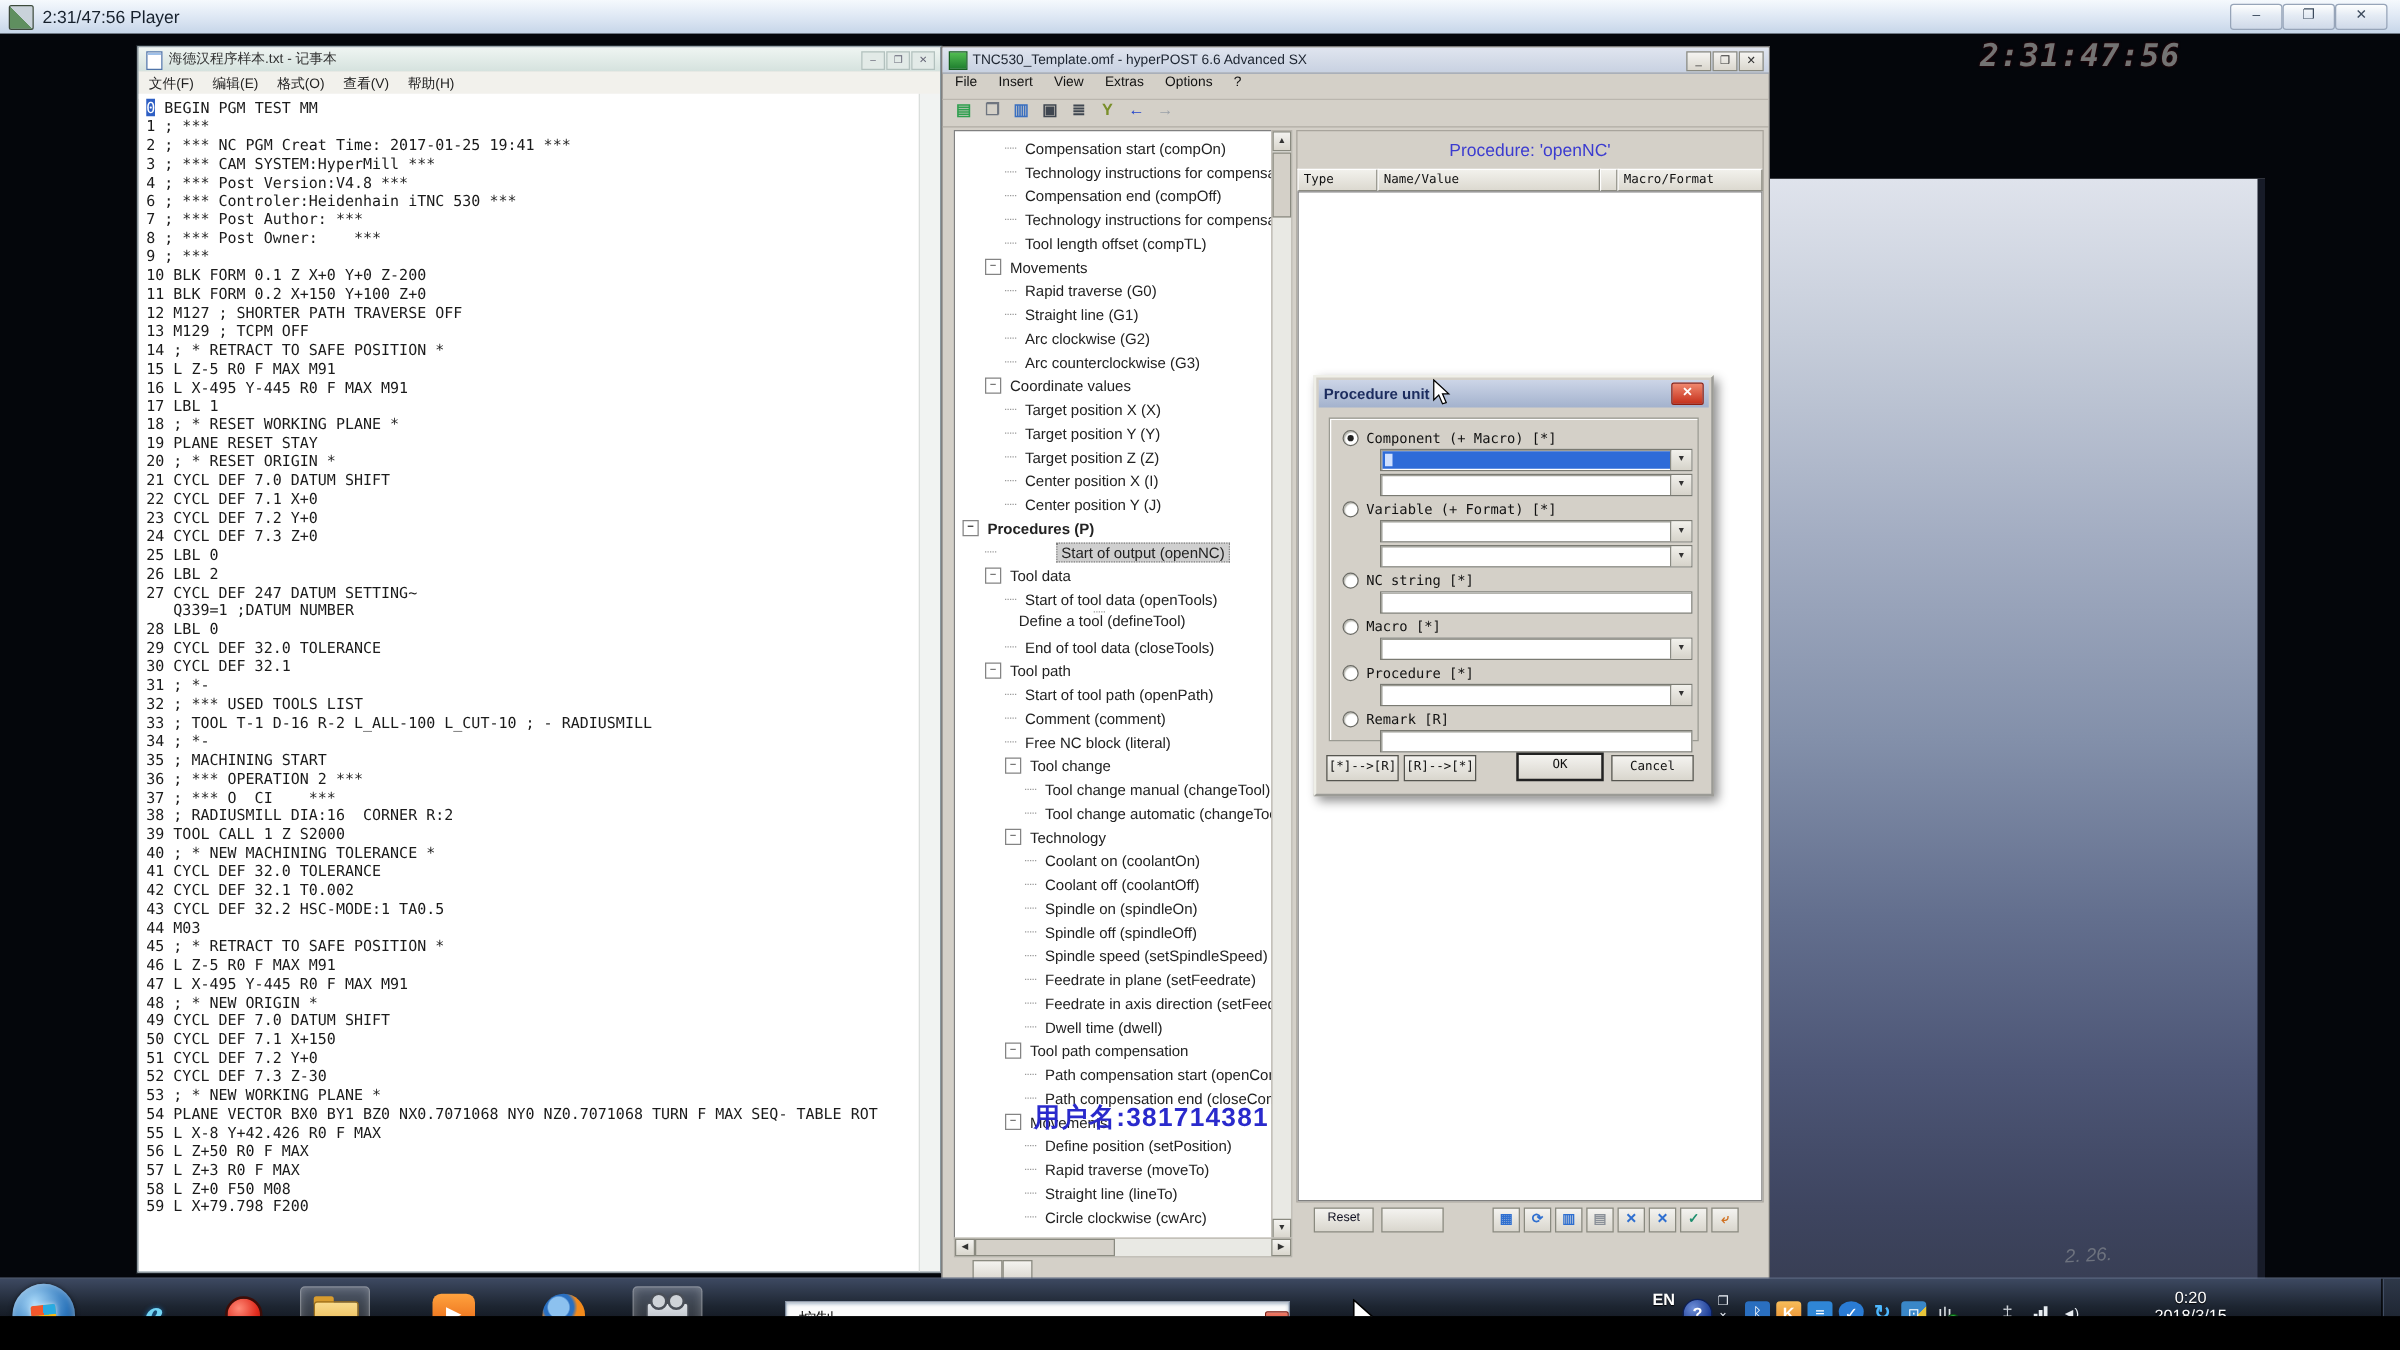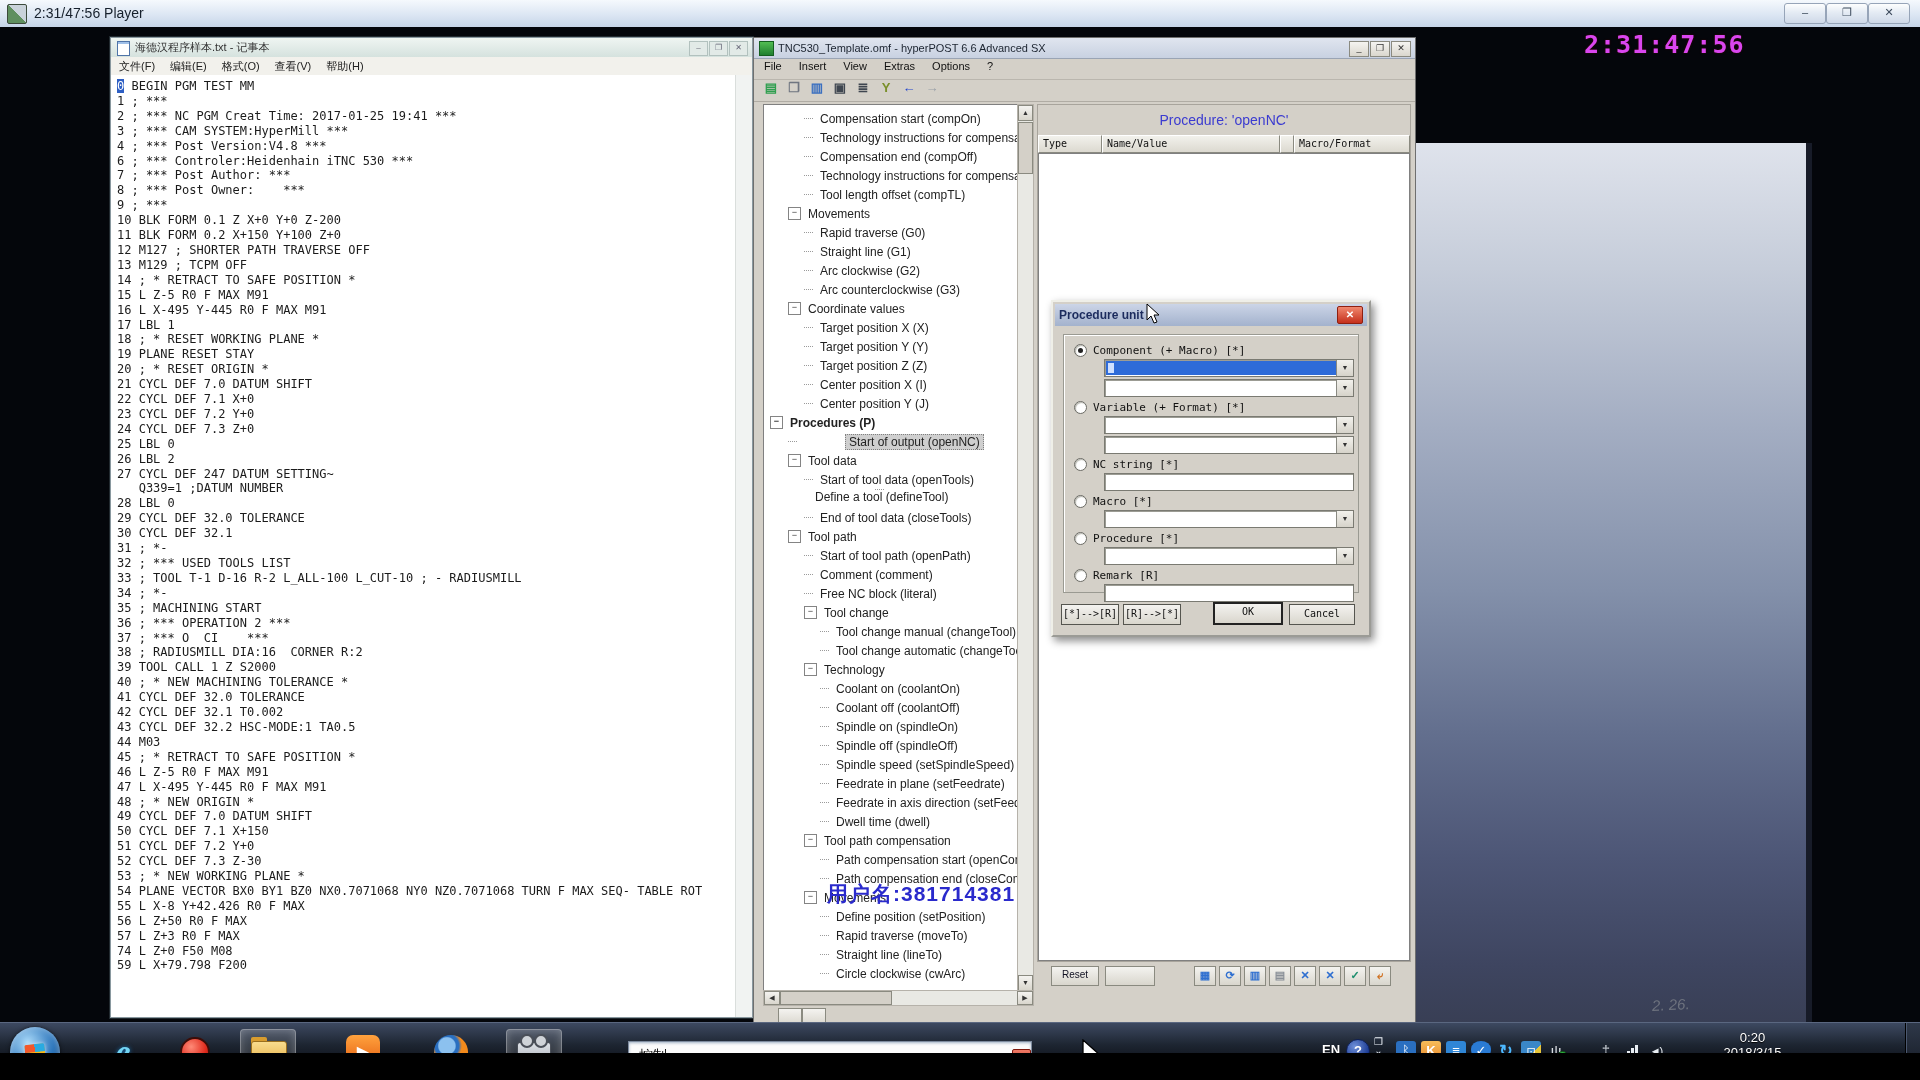"2:31:47:56" #tcode { color: #d946ef -> #737373; font-style: none -> italic }
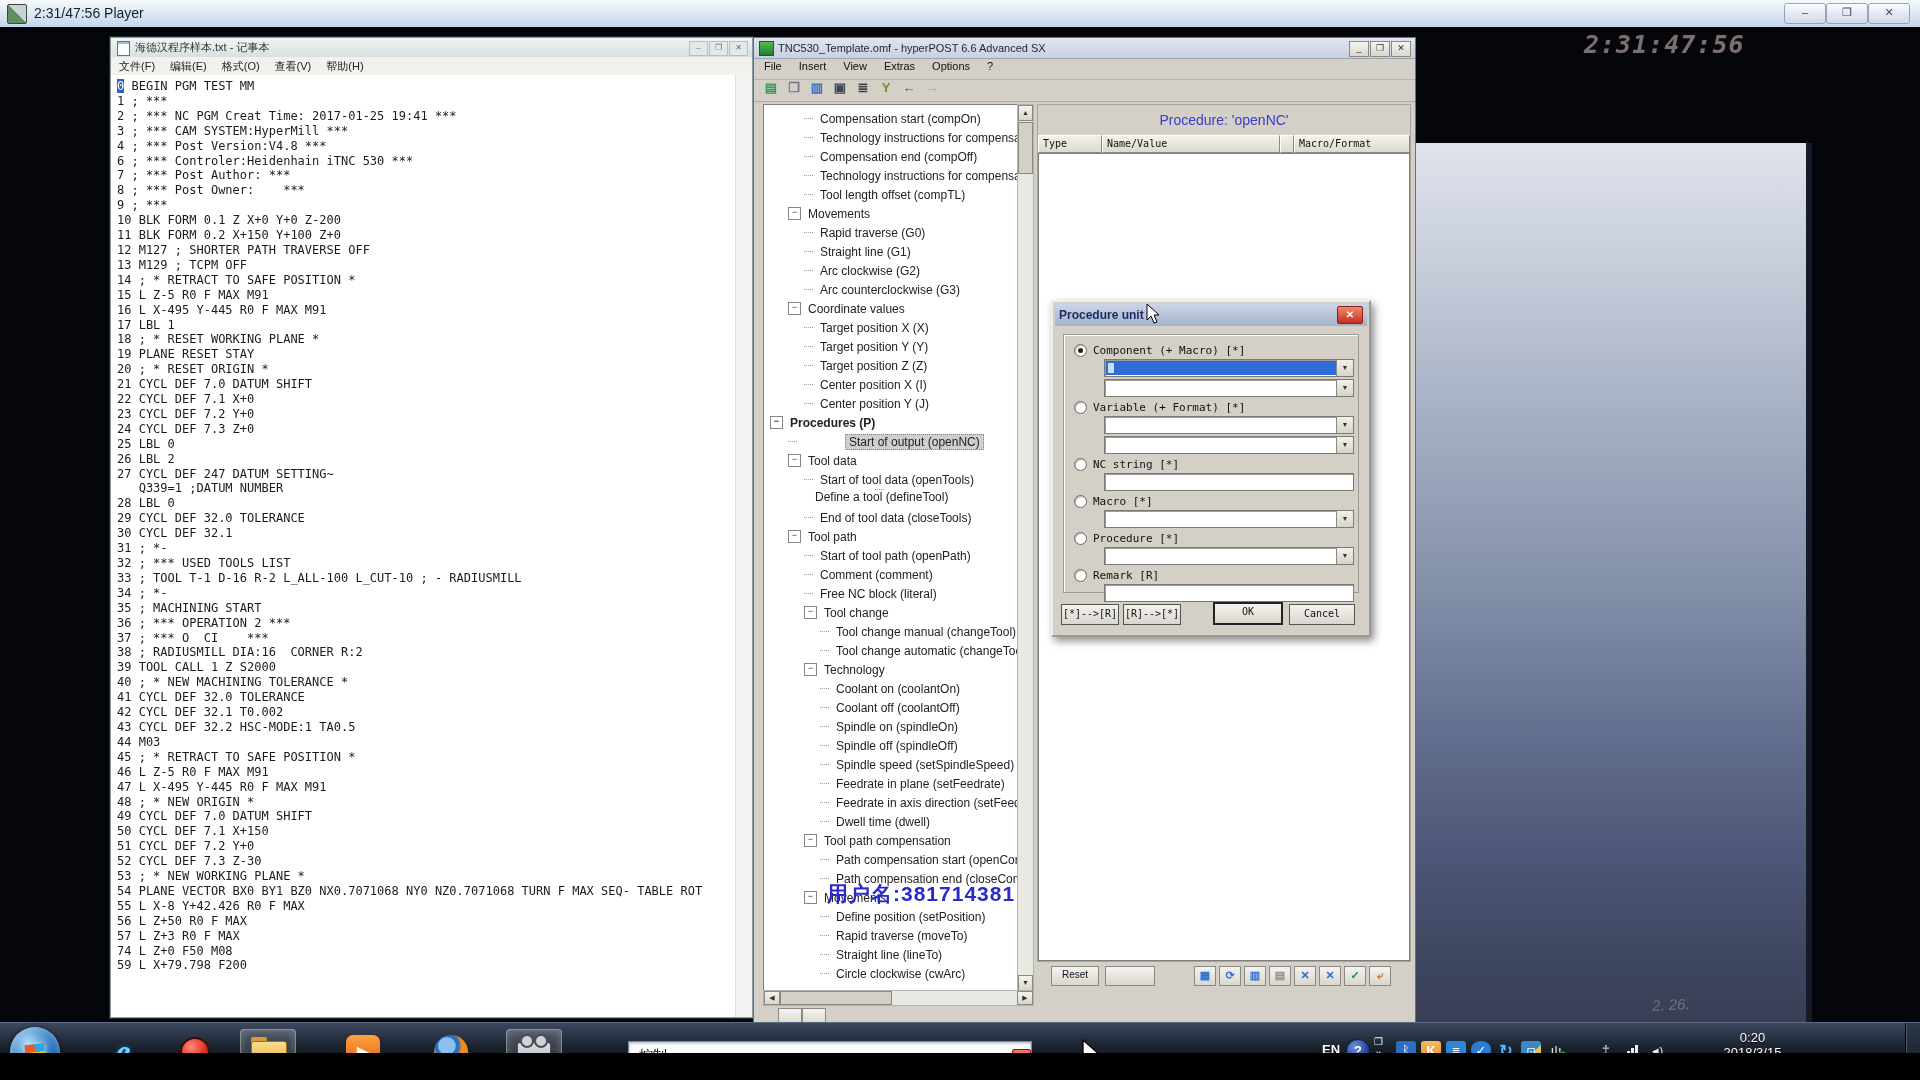"74 L Z+0 F50 M08" div.cl { text: 74 -> 58 }
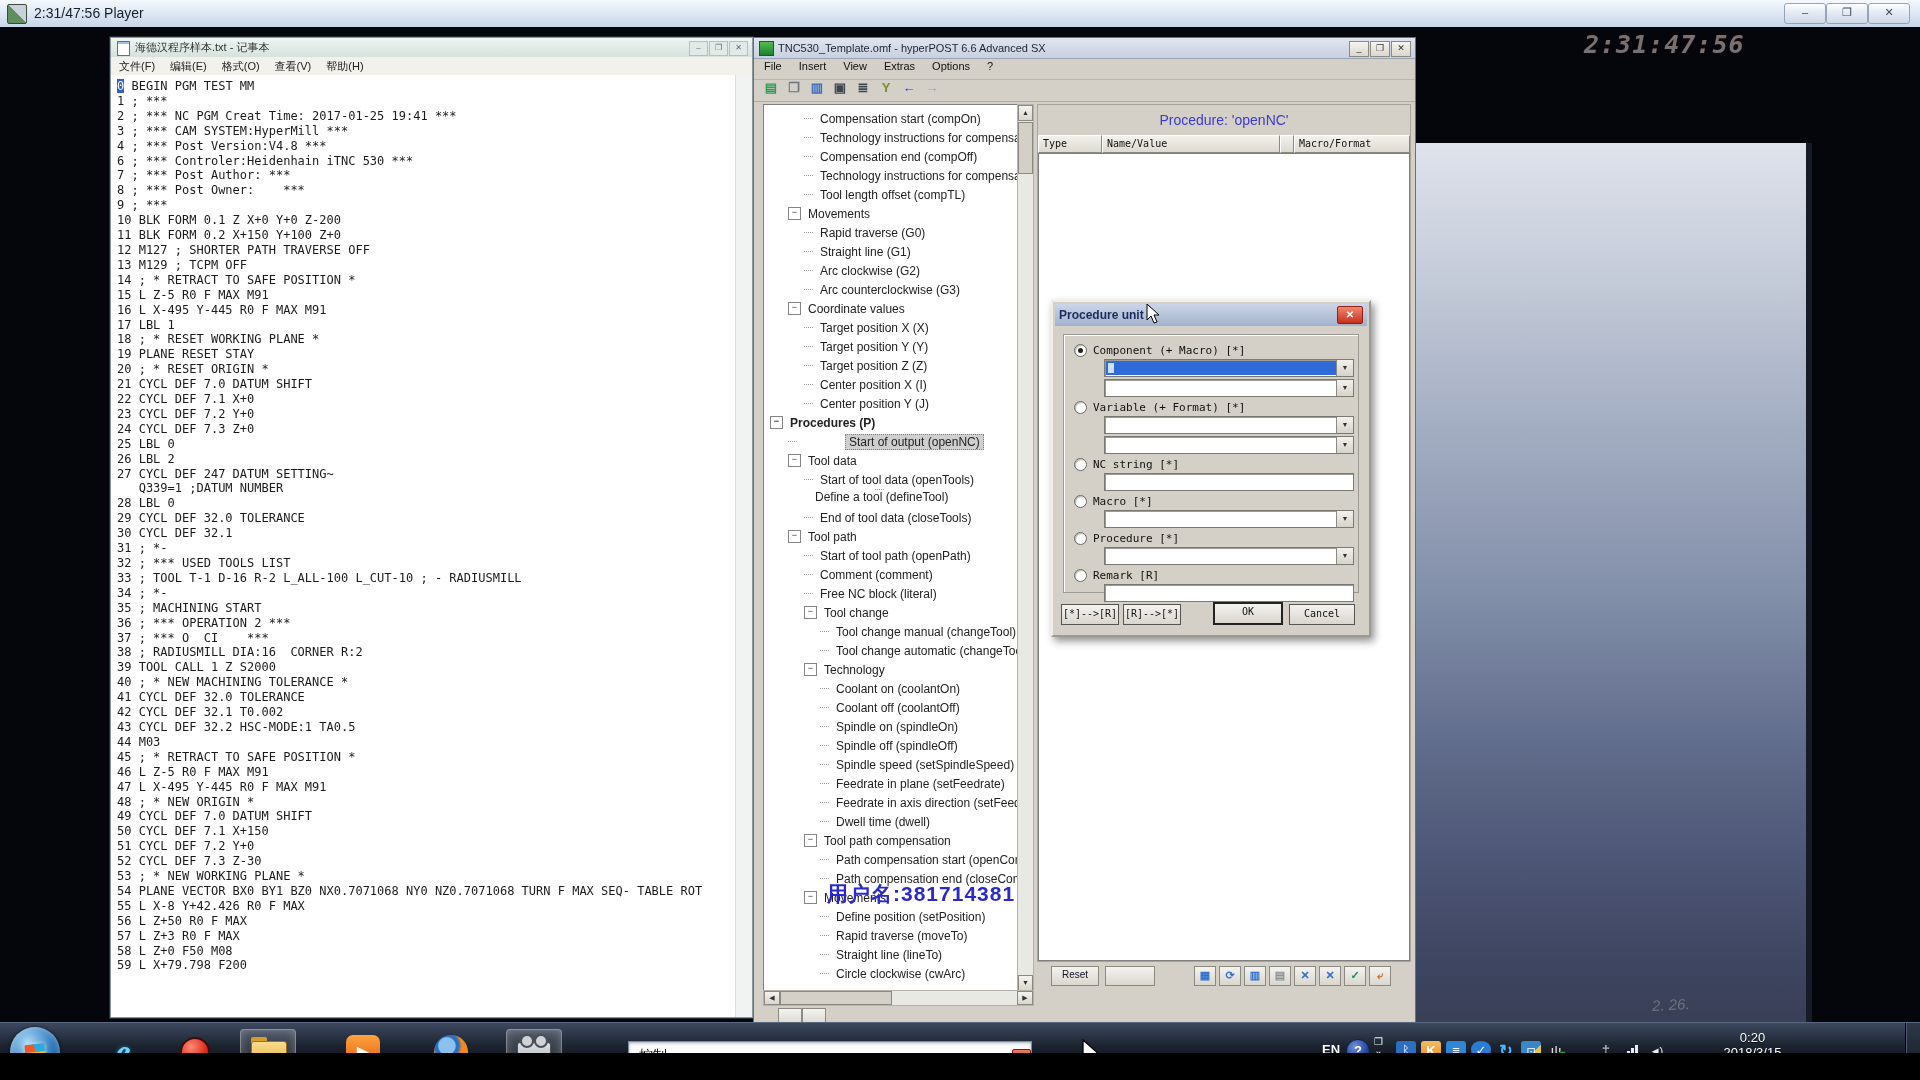"EN" #lang { top: 19px -> 9px }
